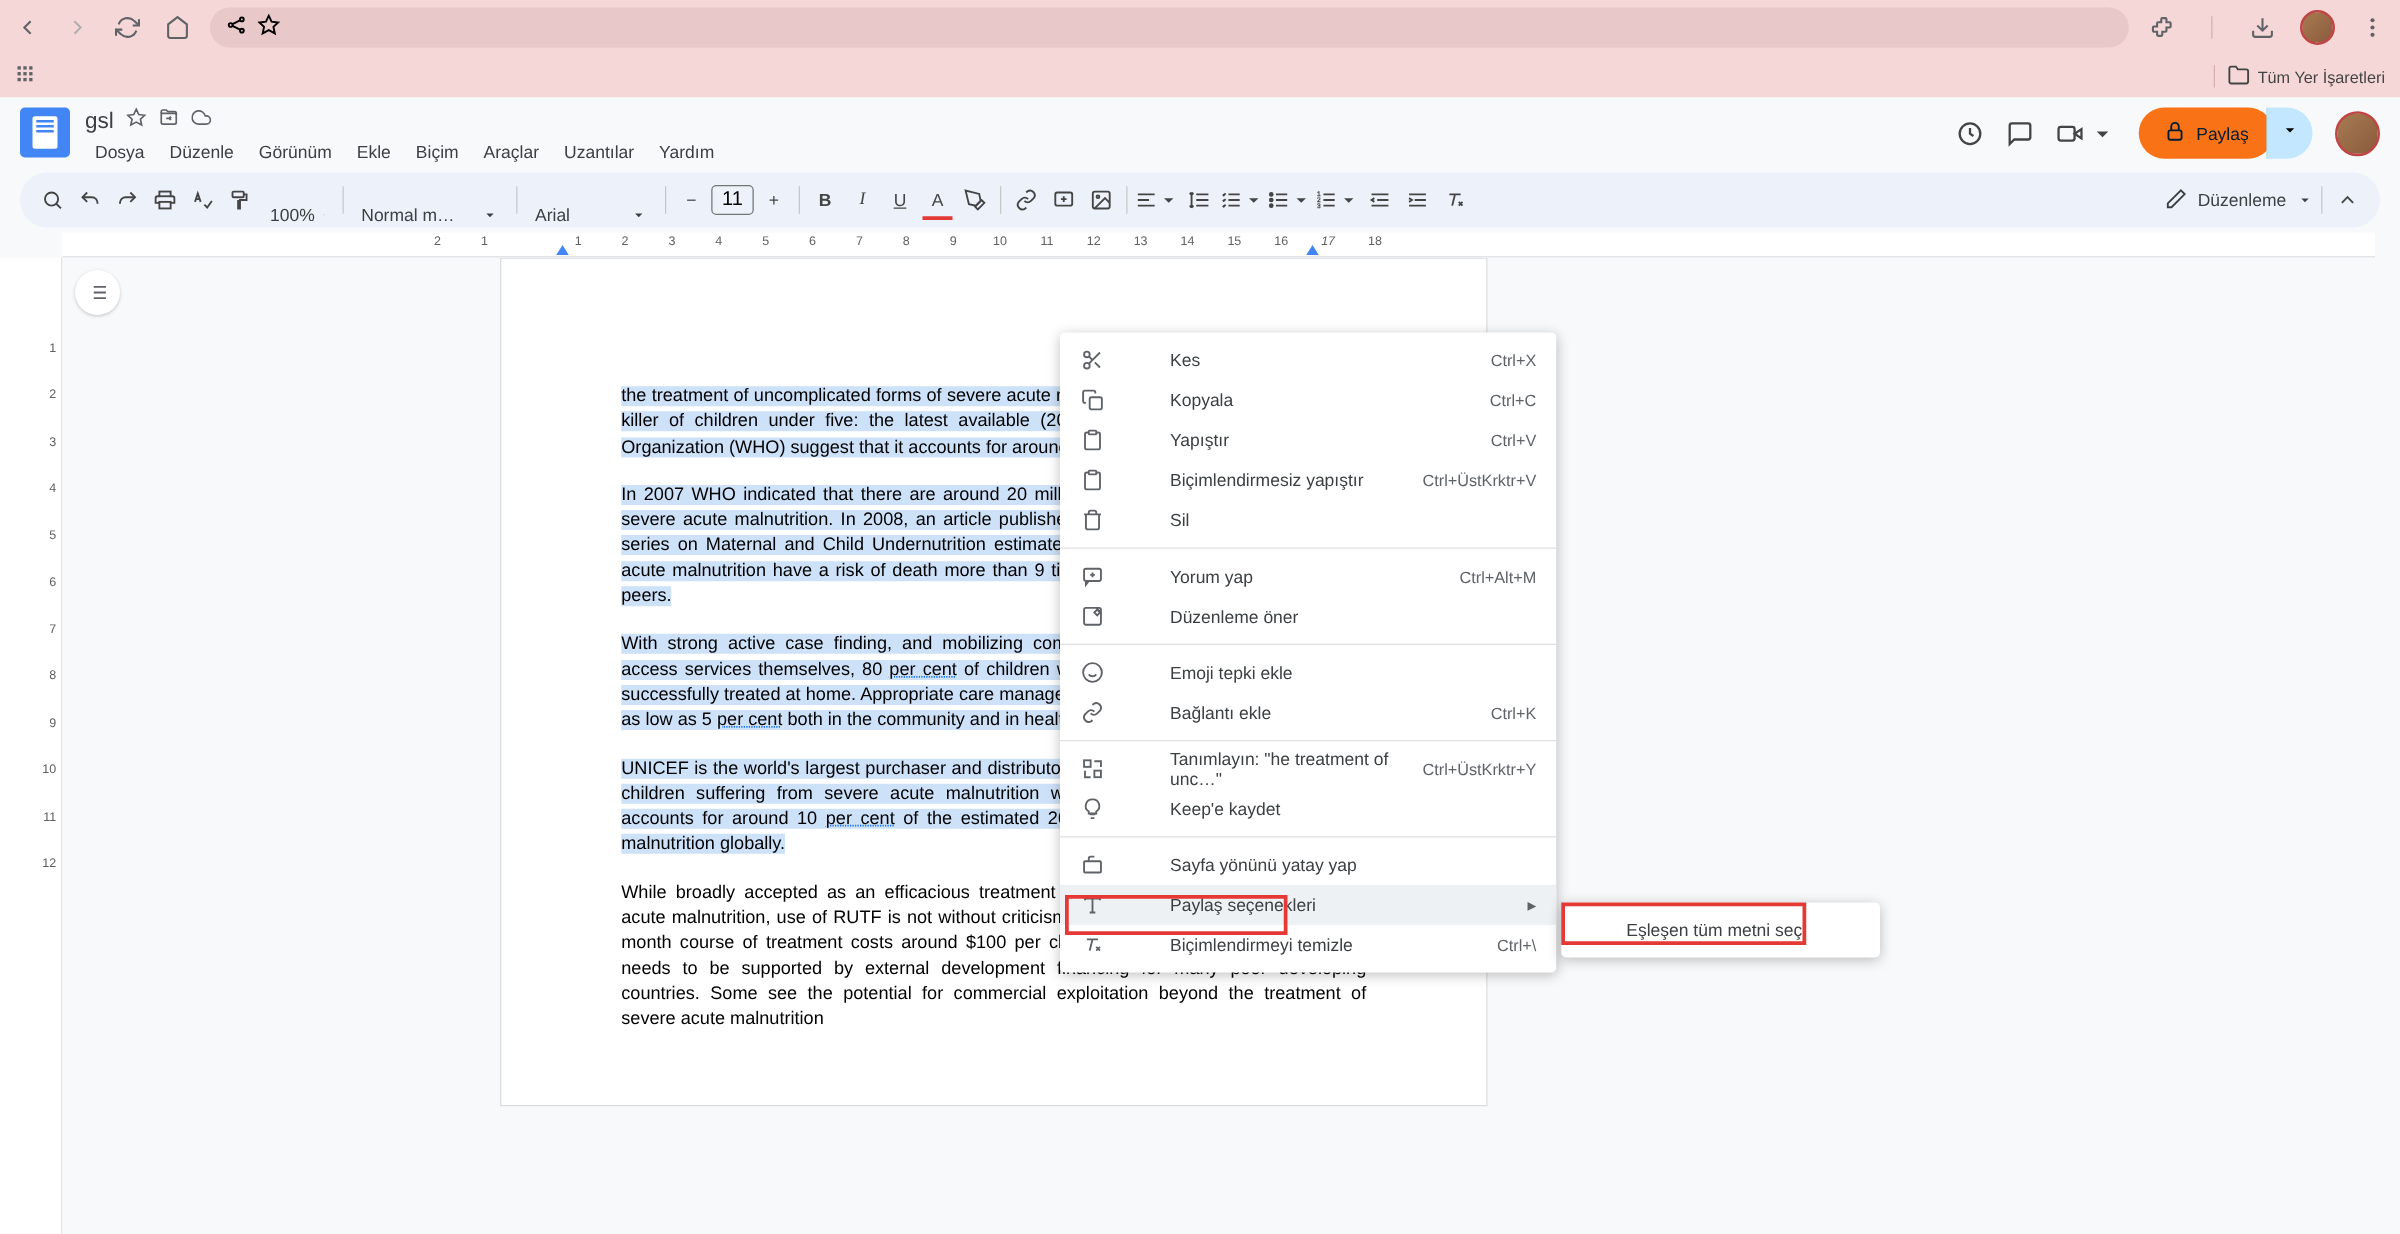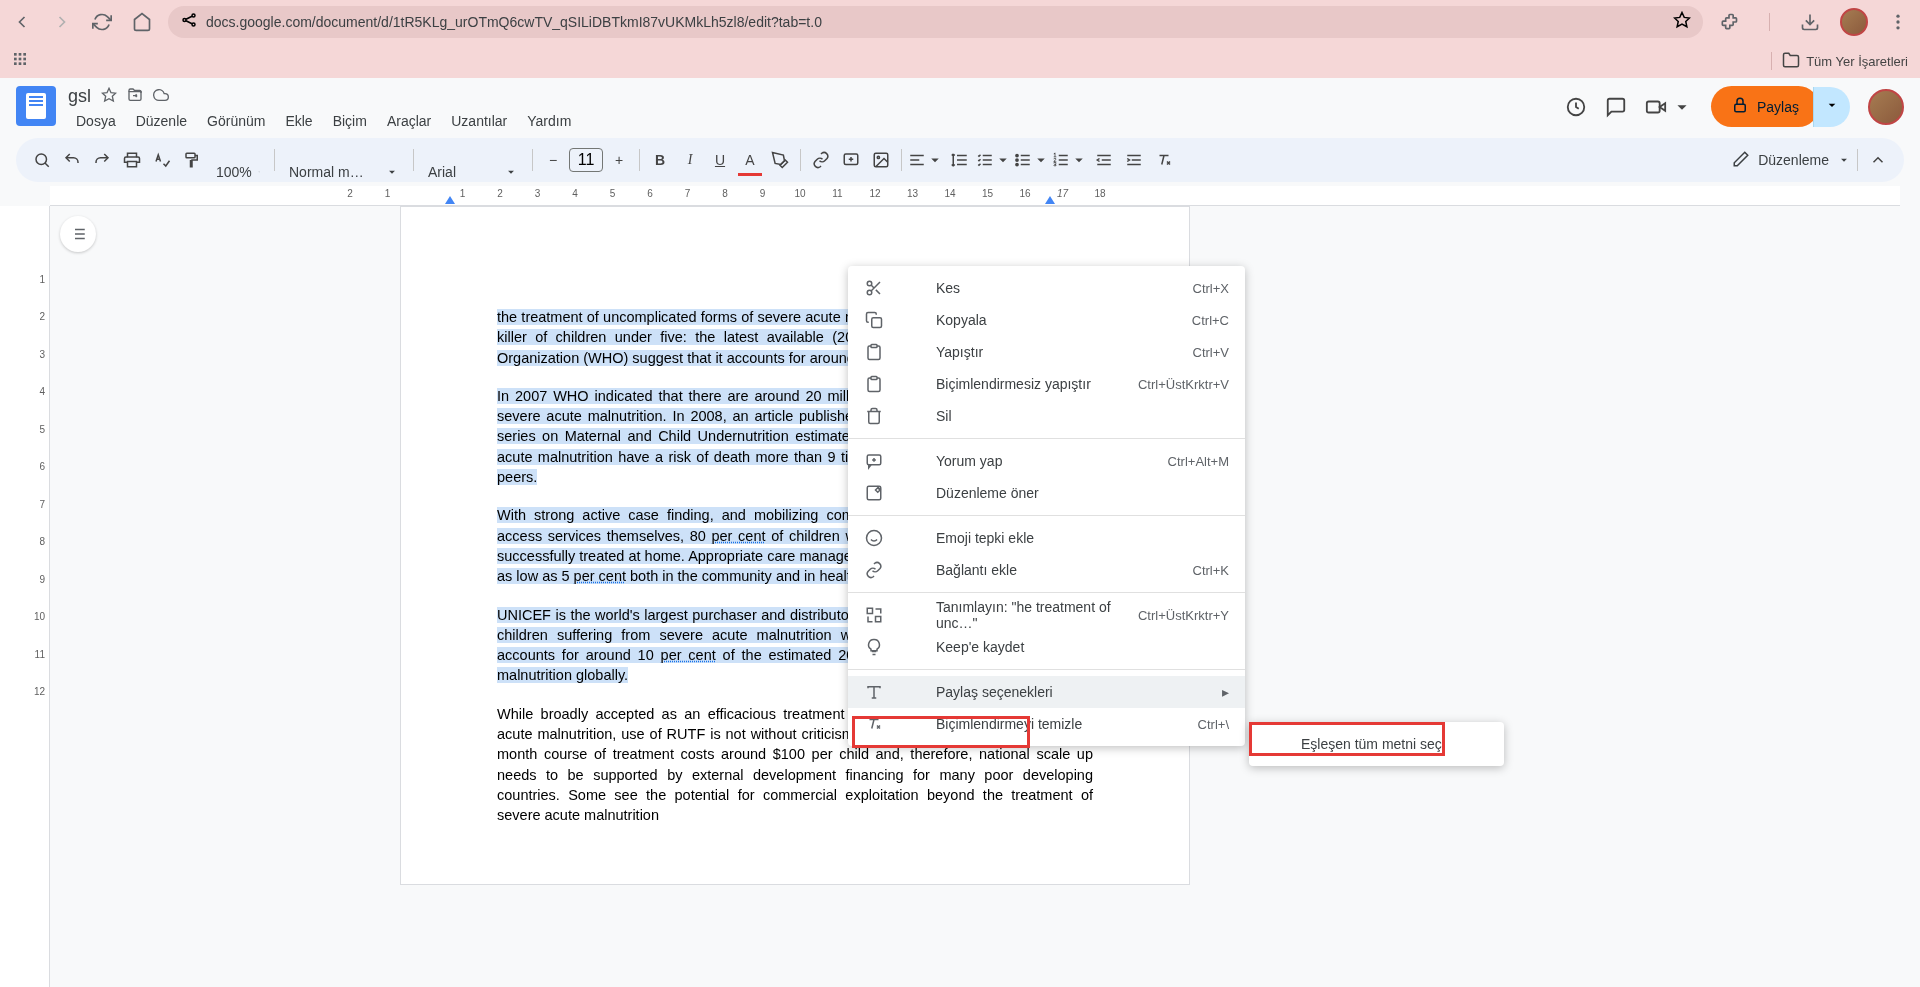"docs.google.com/document/d/1tR5KLg_urOTm" span.url-text { html: <span>docs.google.com/document/d/1tR5KLg_urOTmQ6cwTV_qSILiDBTkmI87vUKMkLh5zl8/edit?tab=t.0</span> -> none }
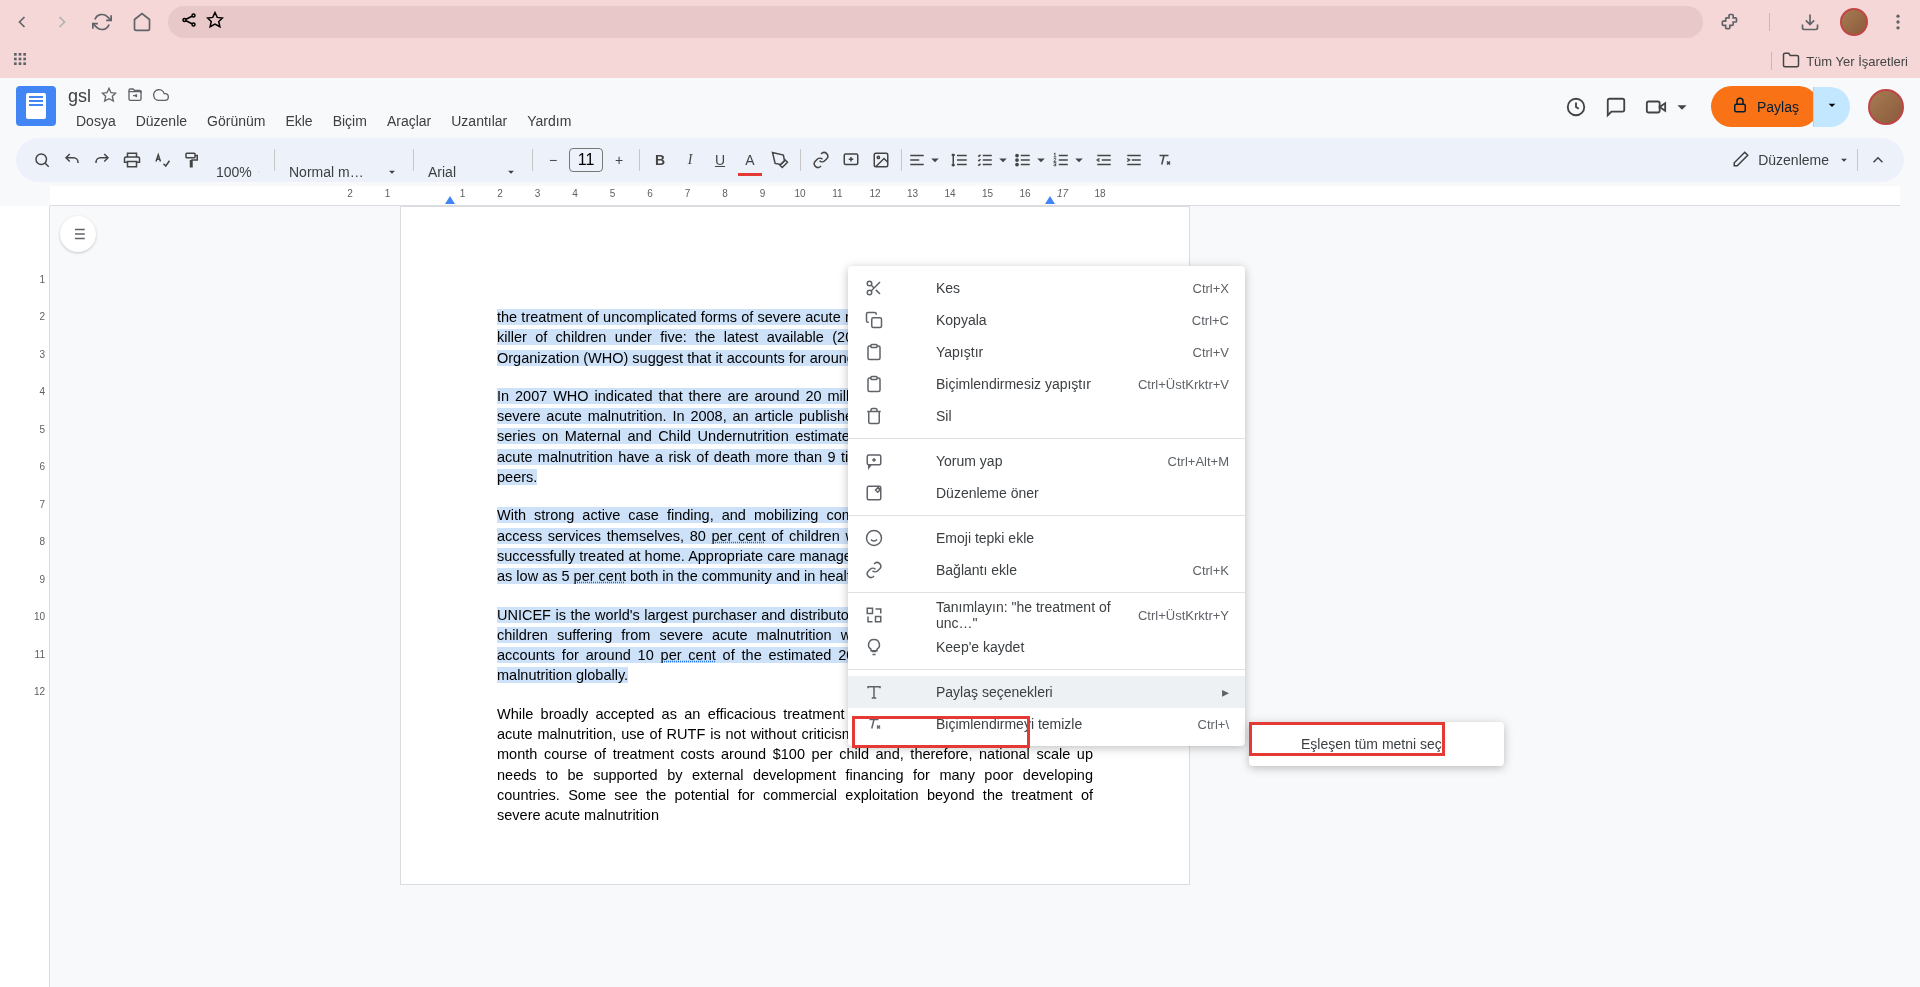"Sayfa yönünü yatay yap" div.ctx-item { html: none -> <div> <span> <svg> <rect></rect> <path></path> </svg> </span> <span>Sayfa yönünü yatay yap</span> <span></span> </div> }
